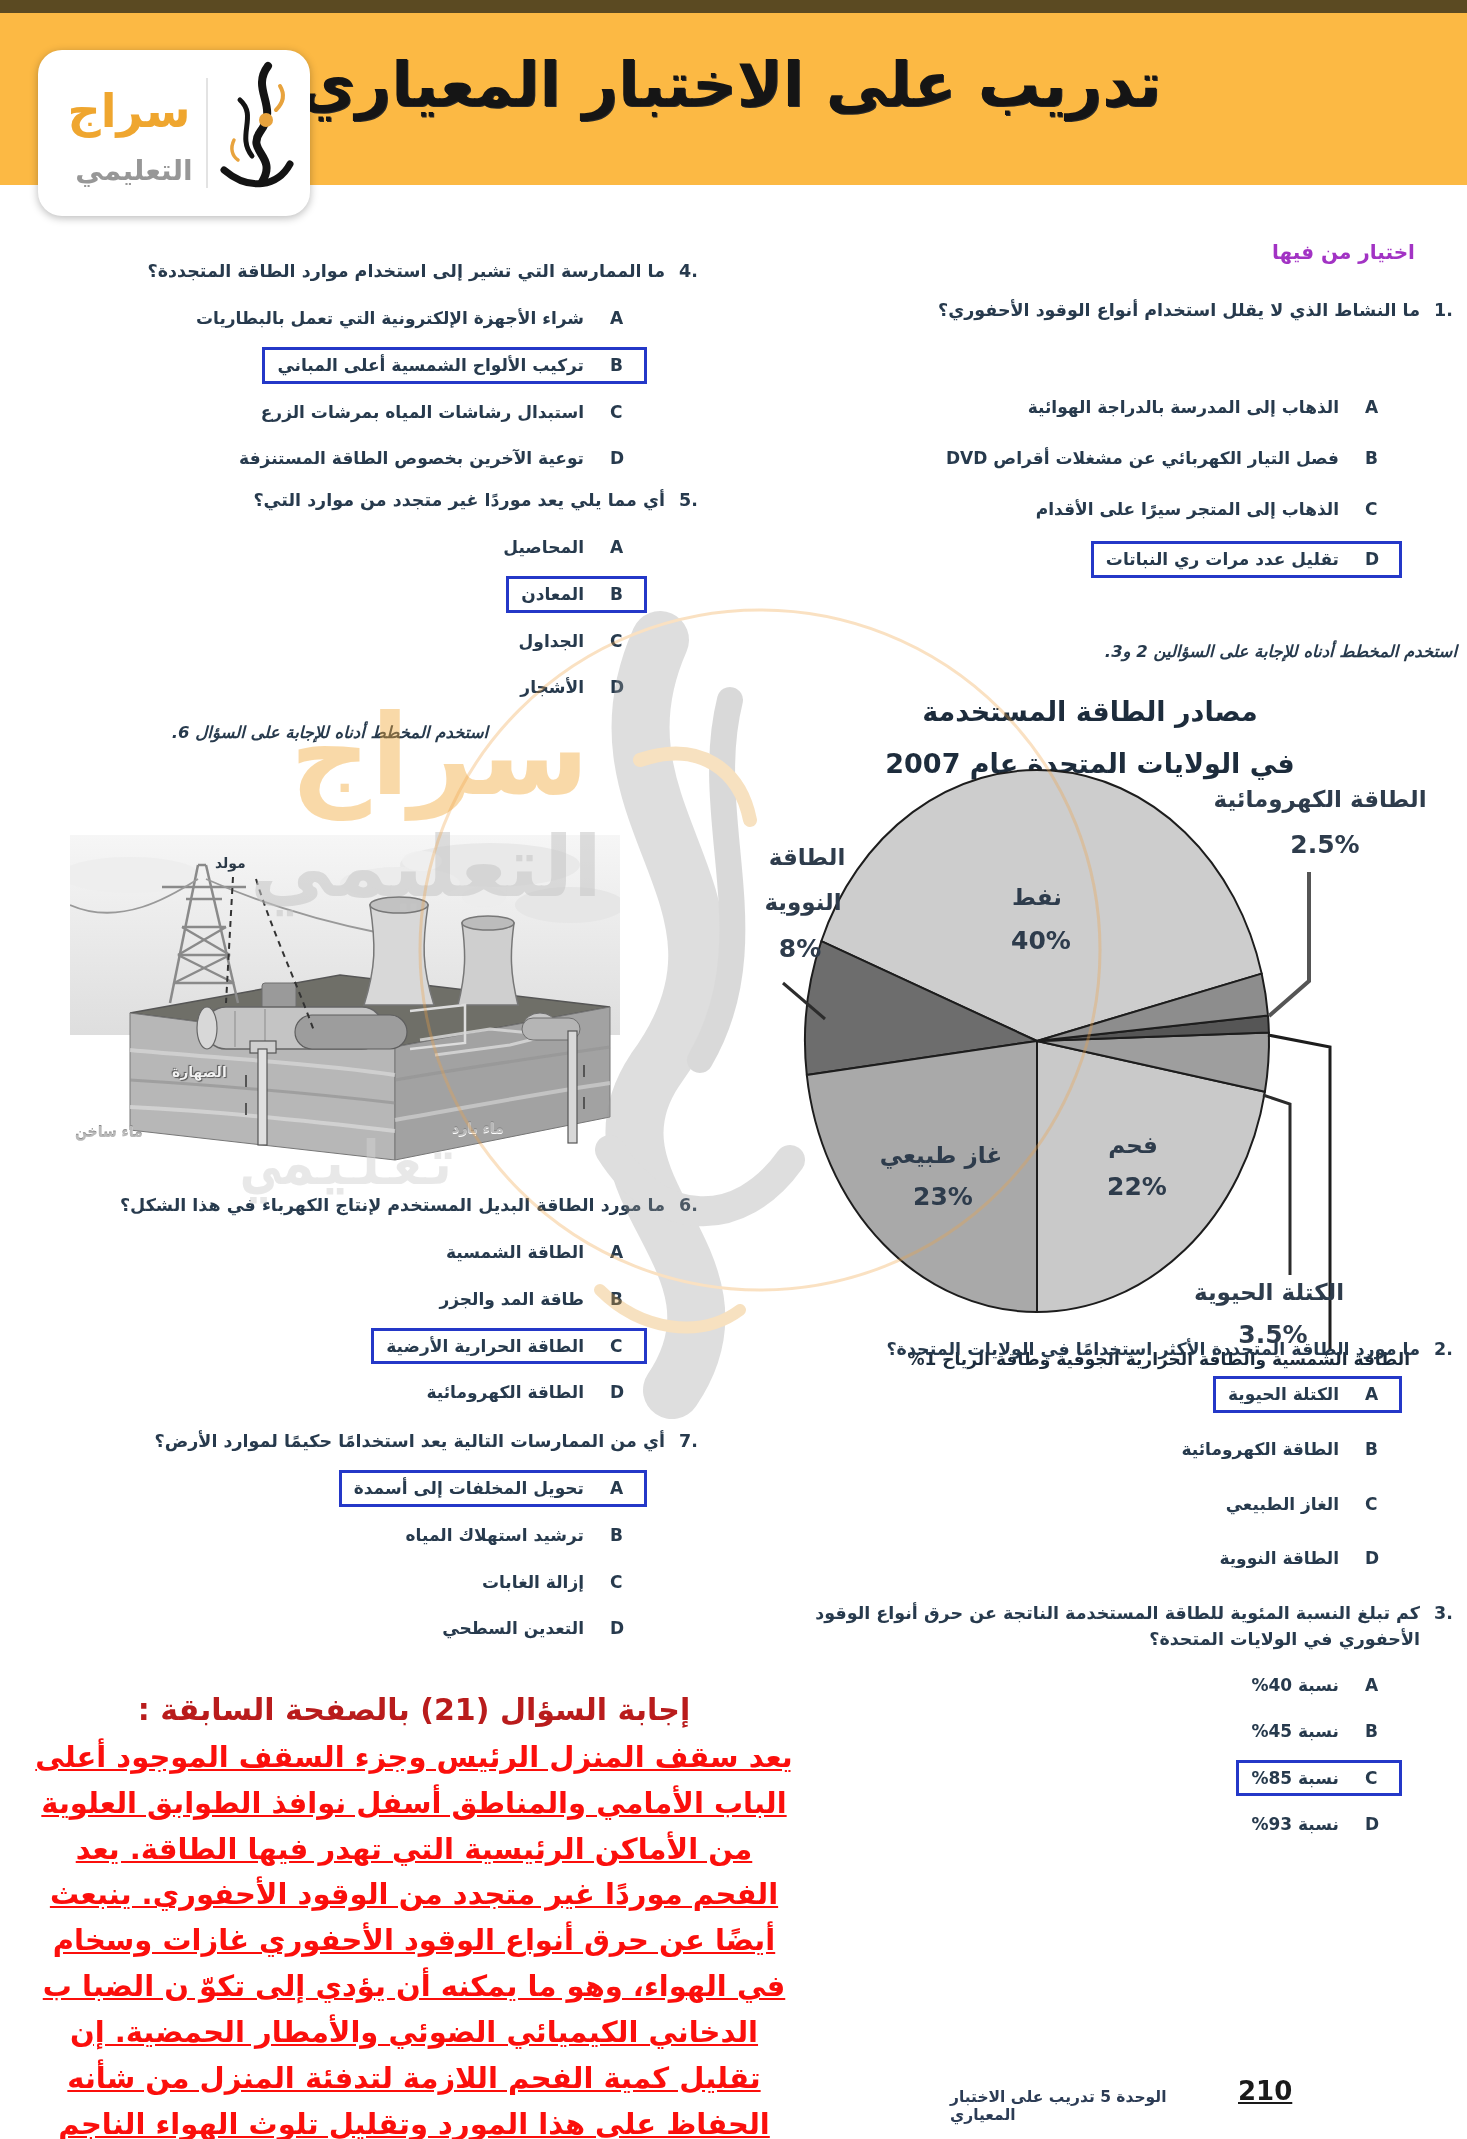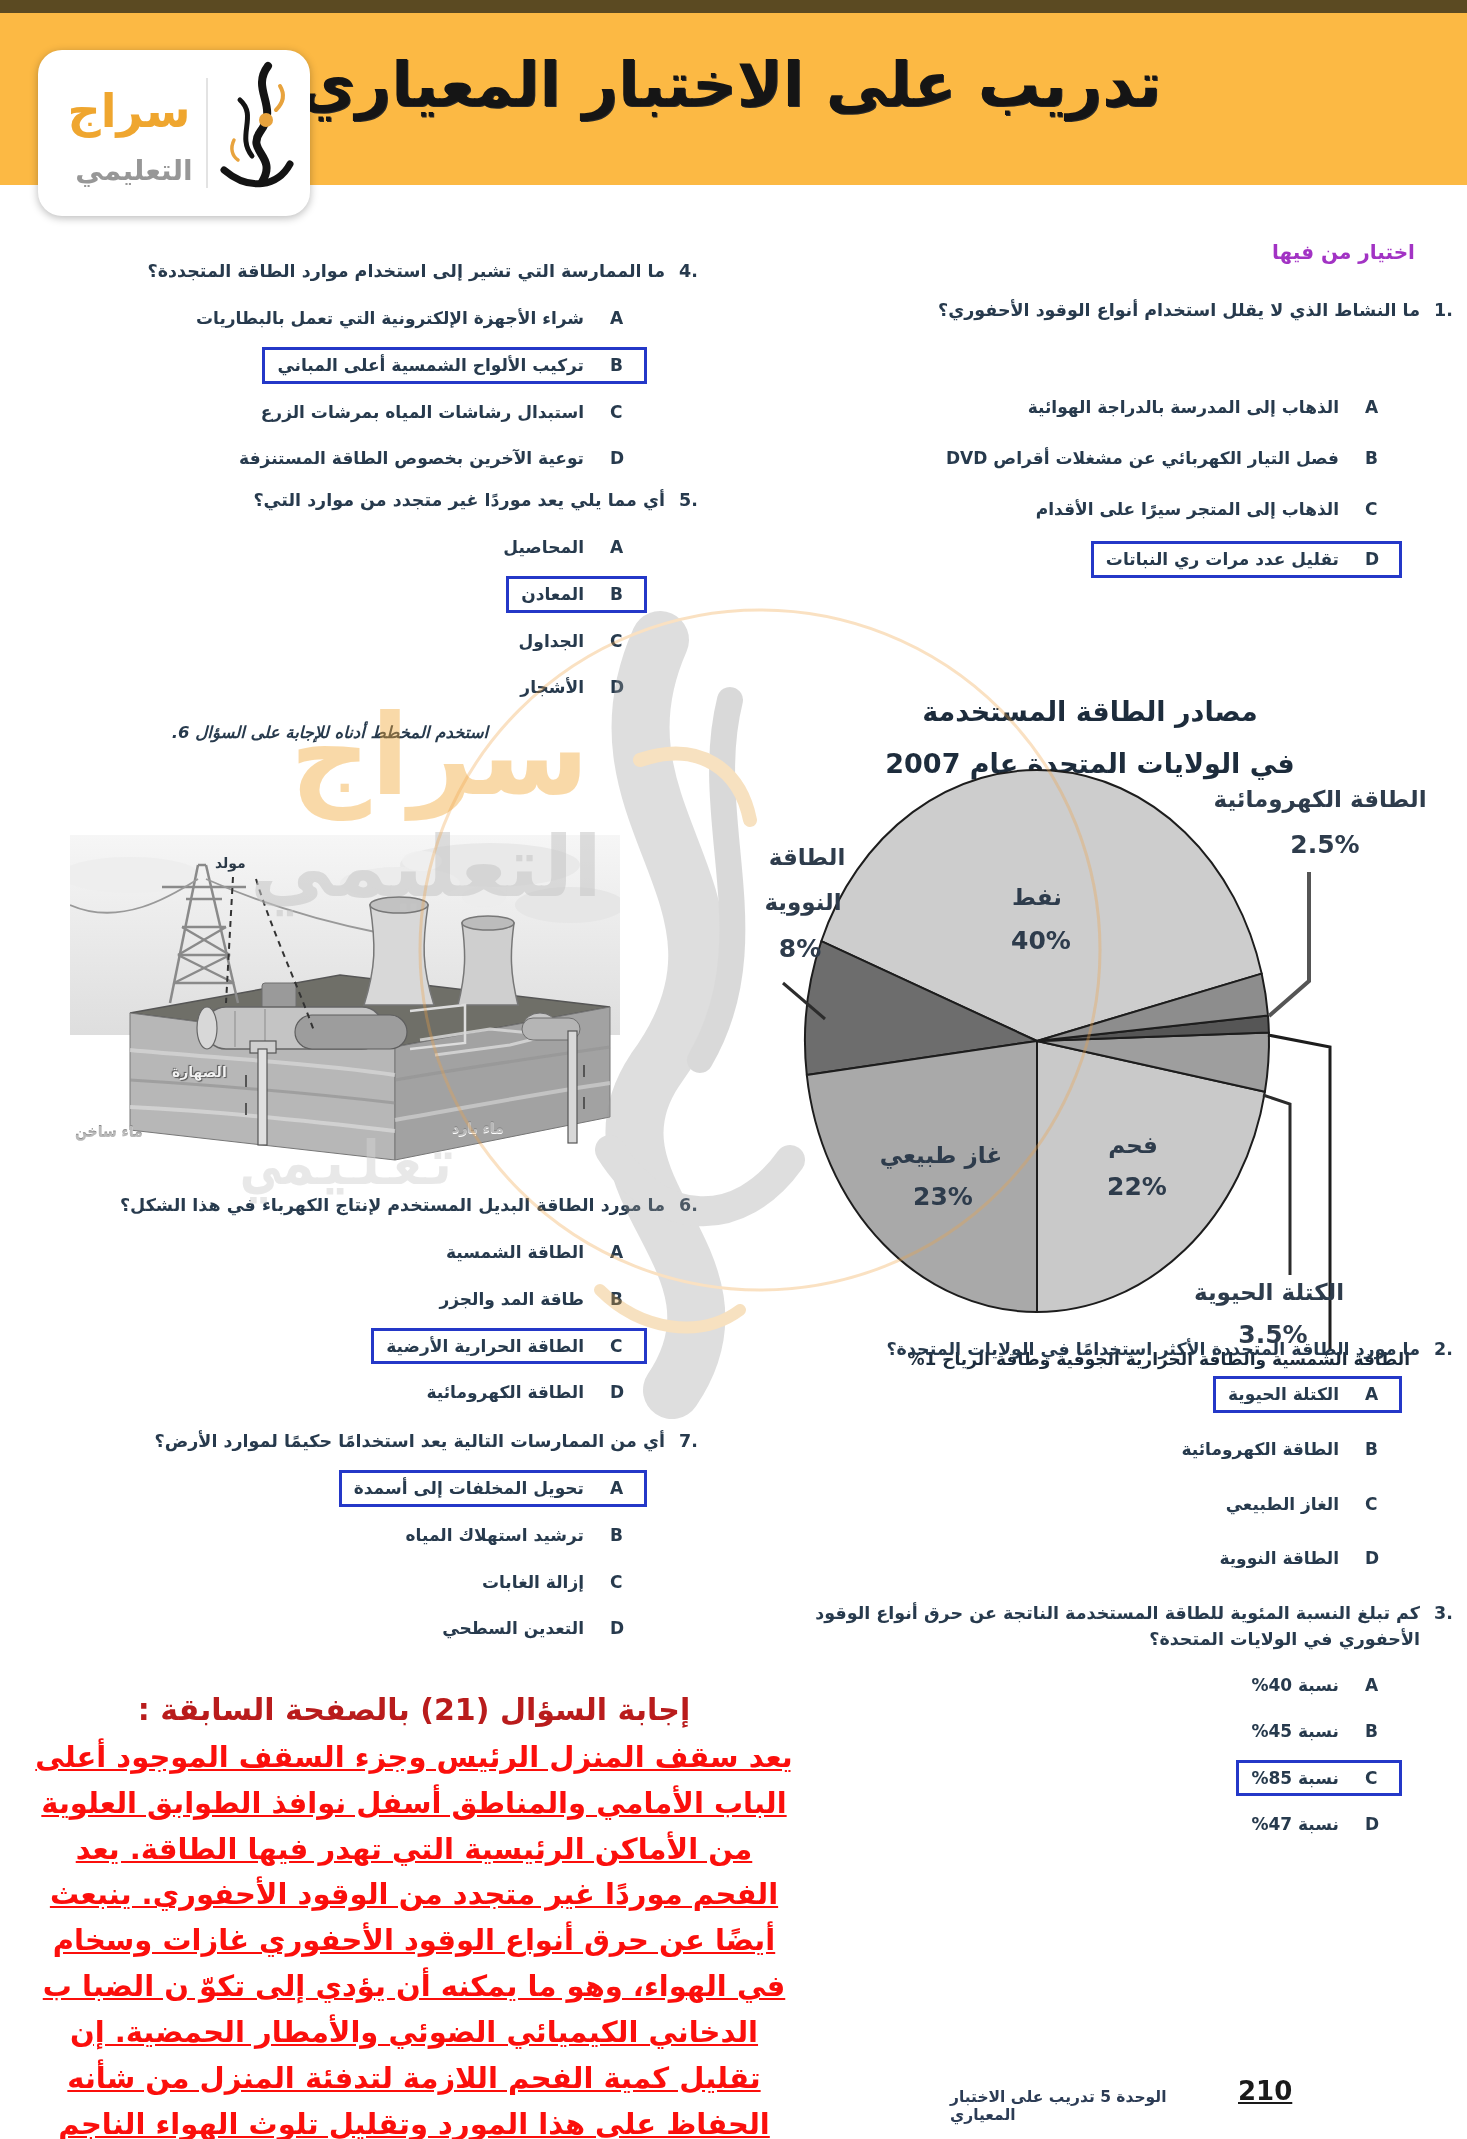"استخدم المخطط أدناه للإجابة على السؤالين" div.abs { html: none -> <div>استخدم المخطط أدناه للإجابة على السؤالين 2 و3.</div> }
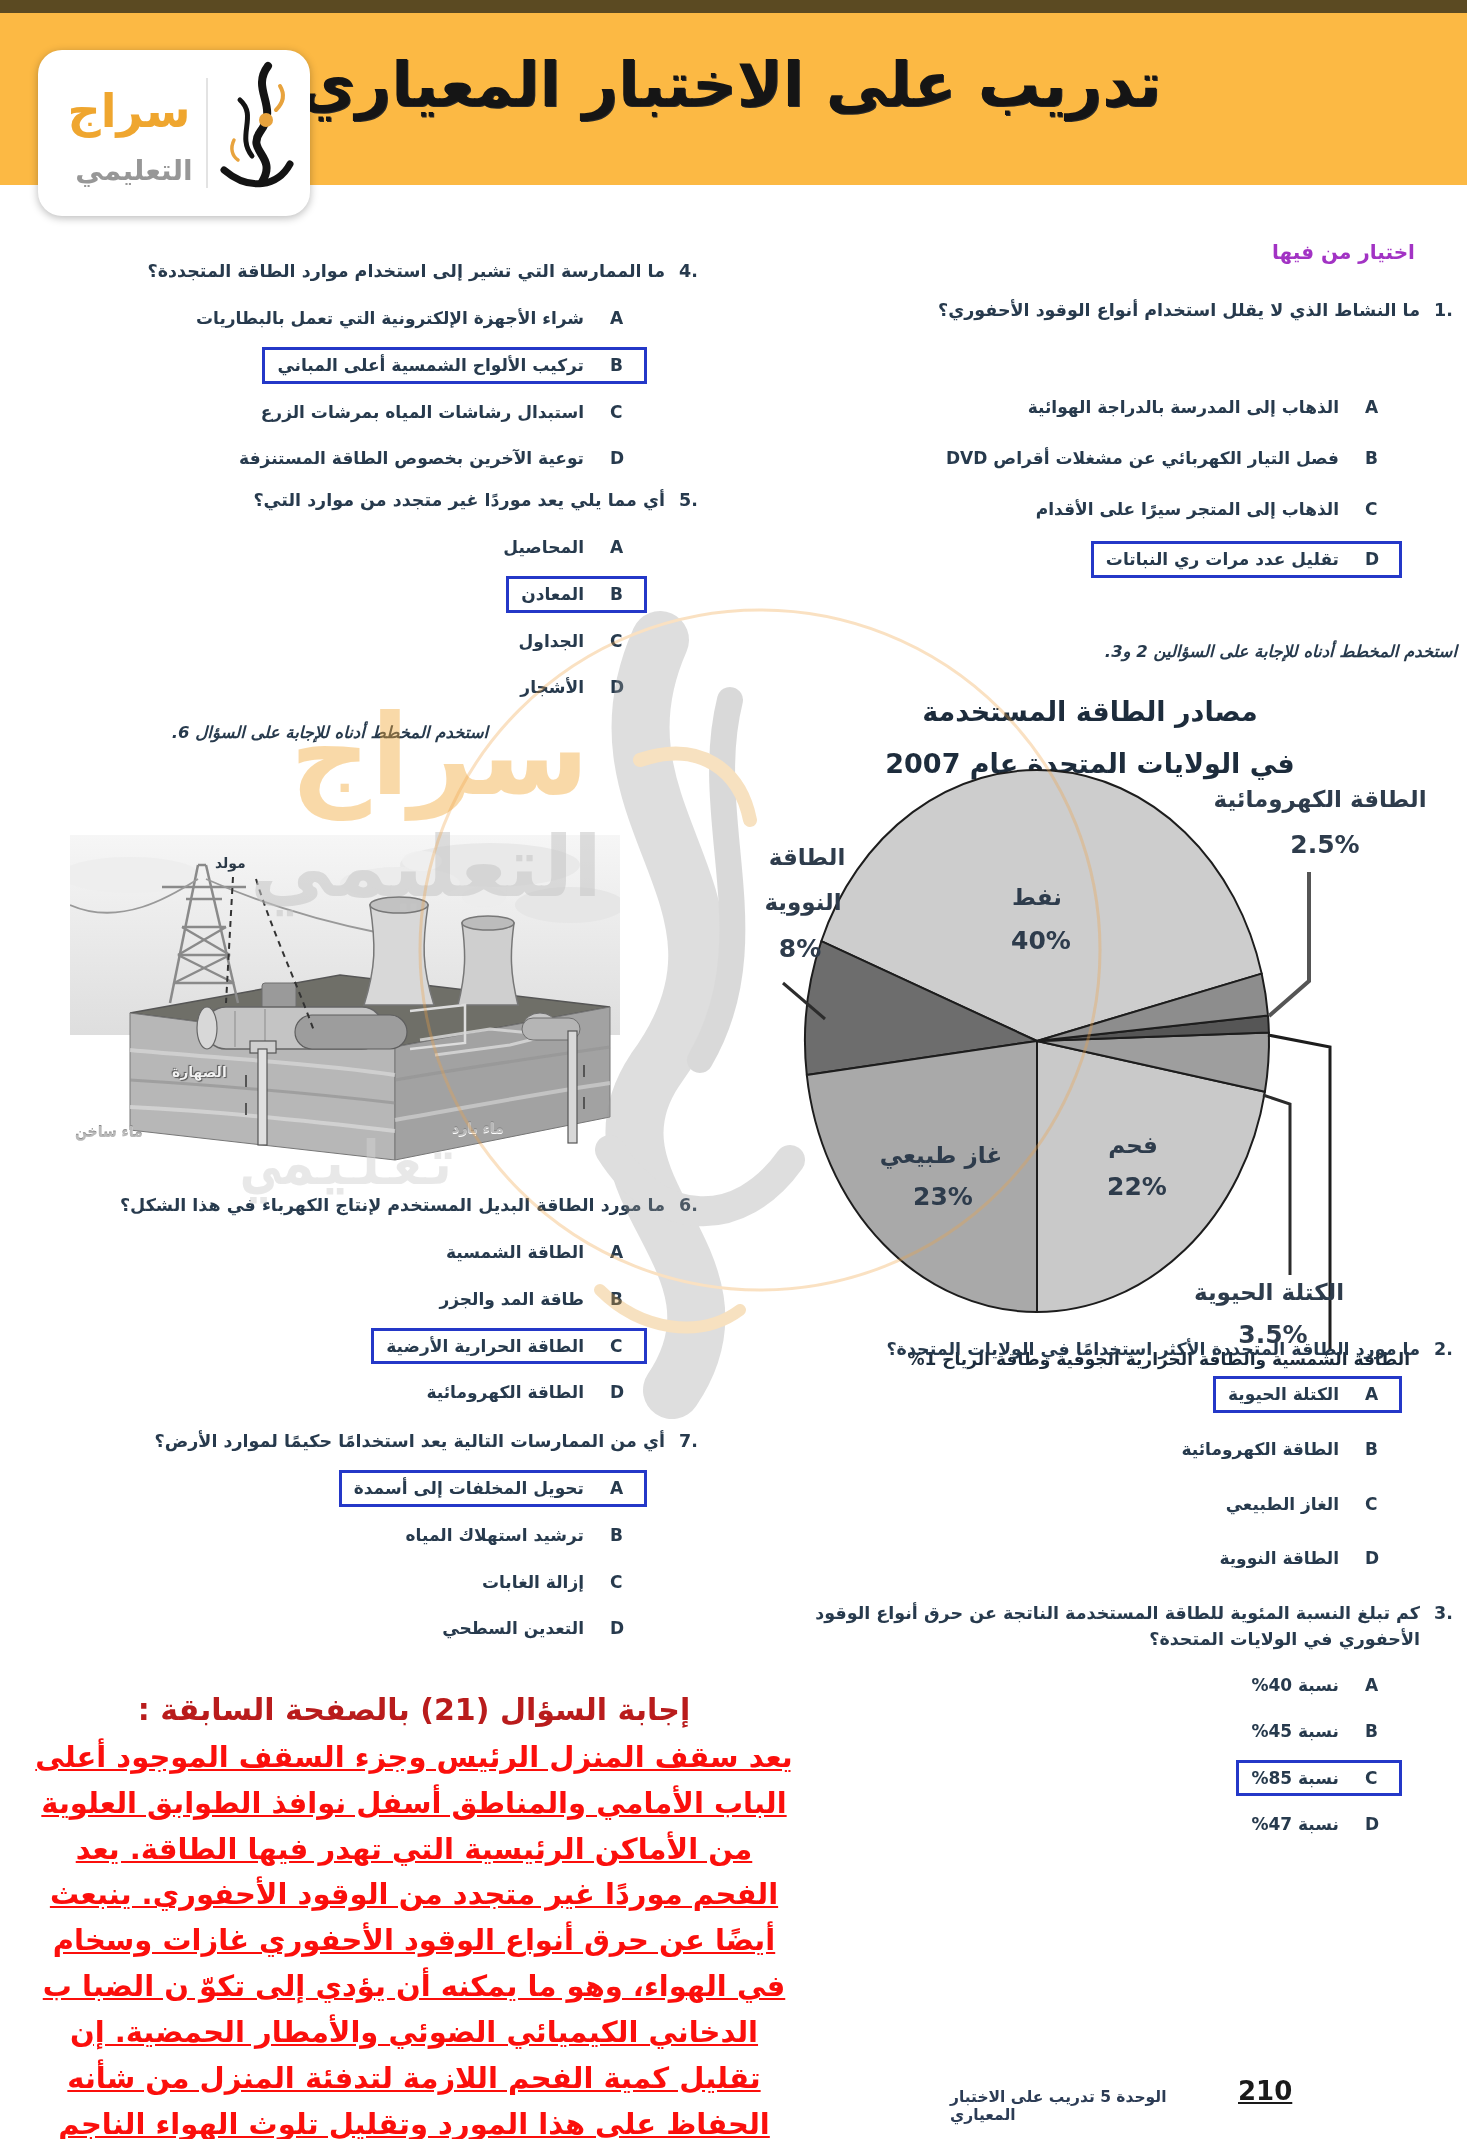"نسبة 47%" span.otext { text: 47% -> 93% }
